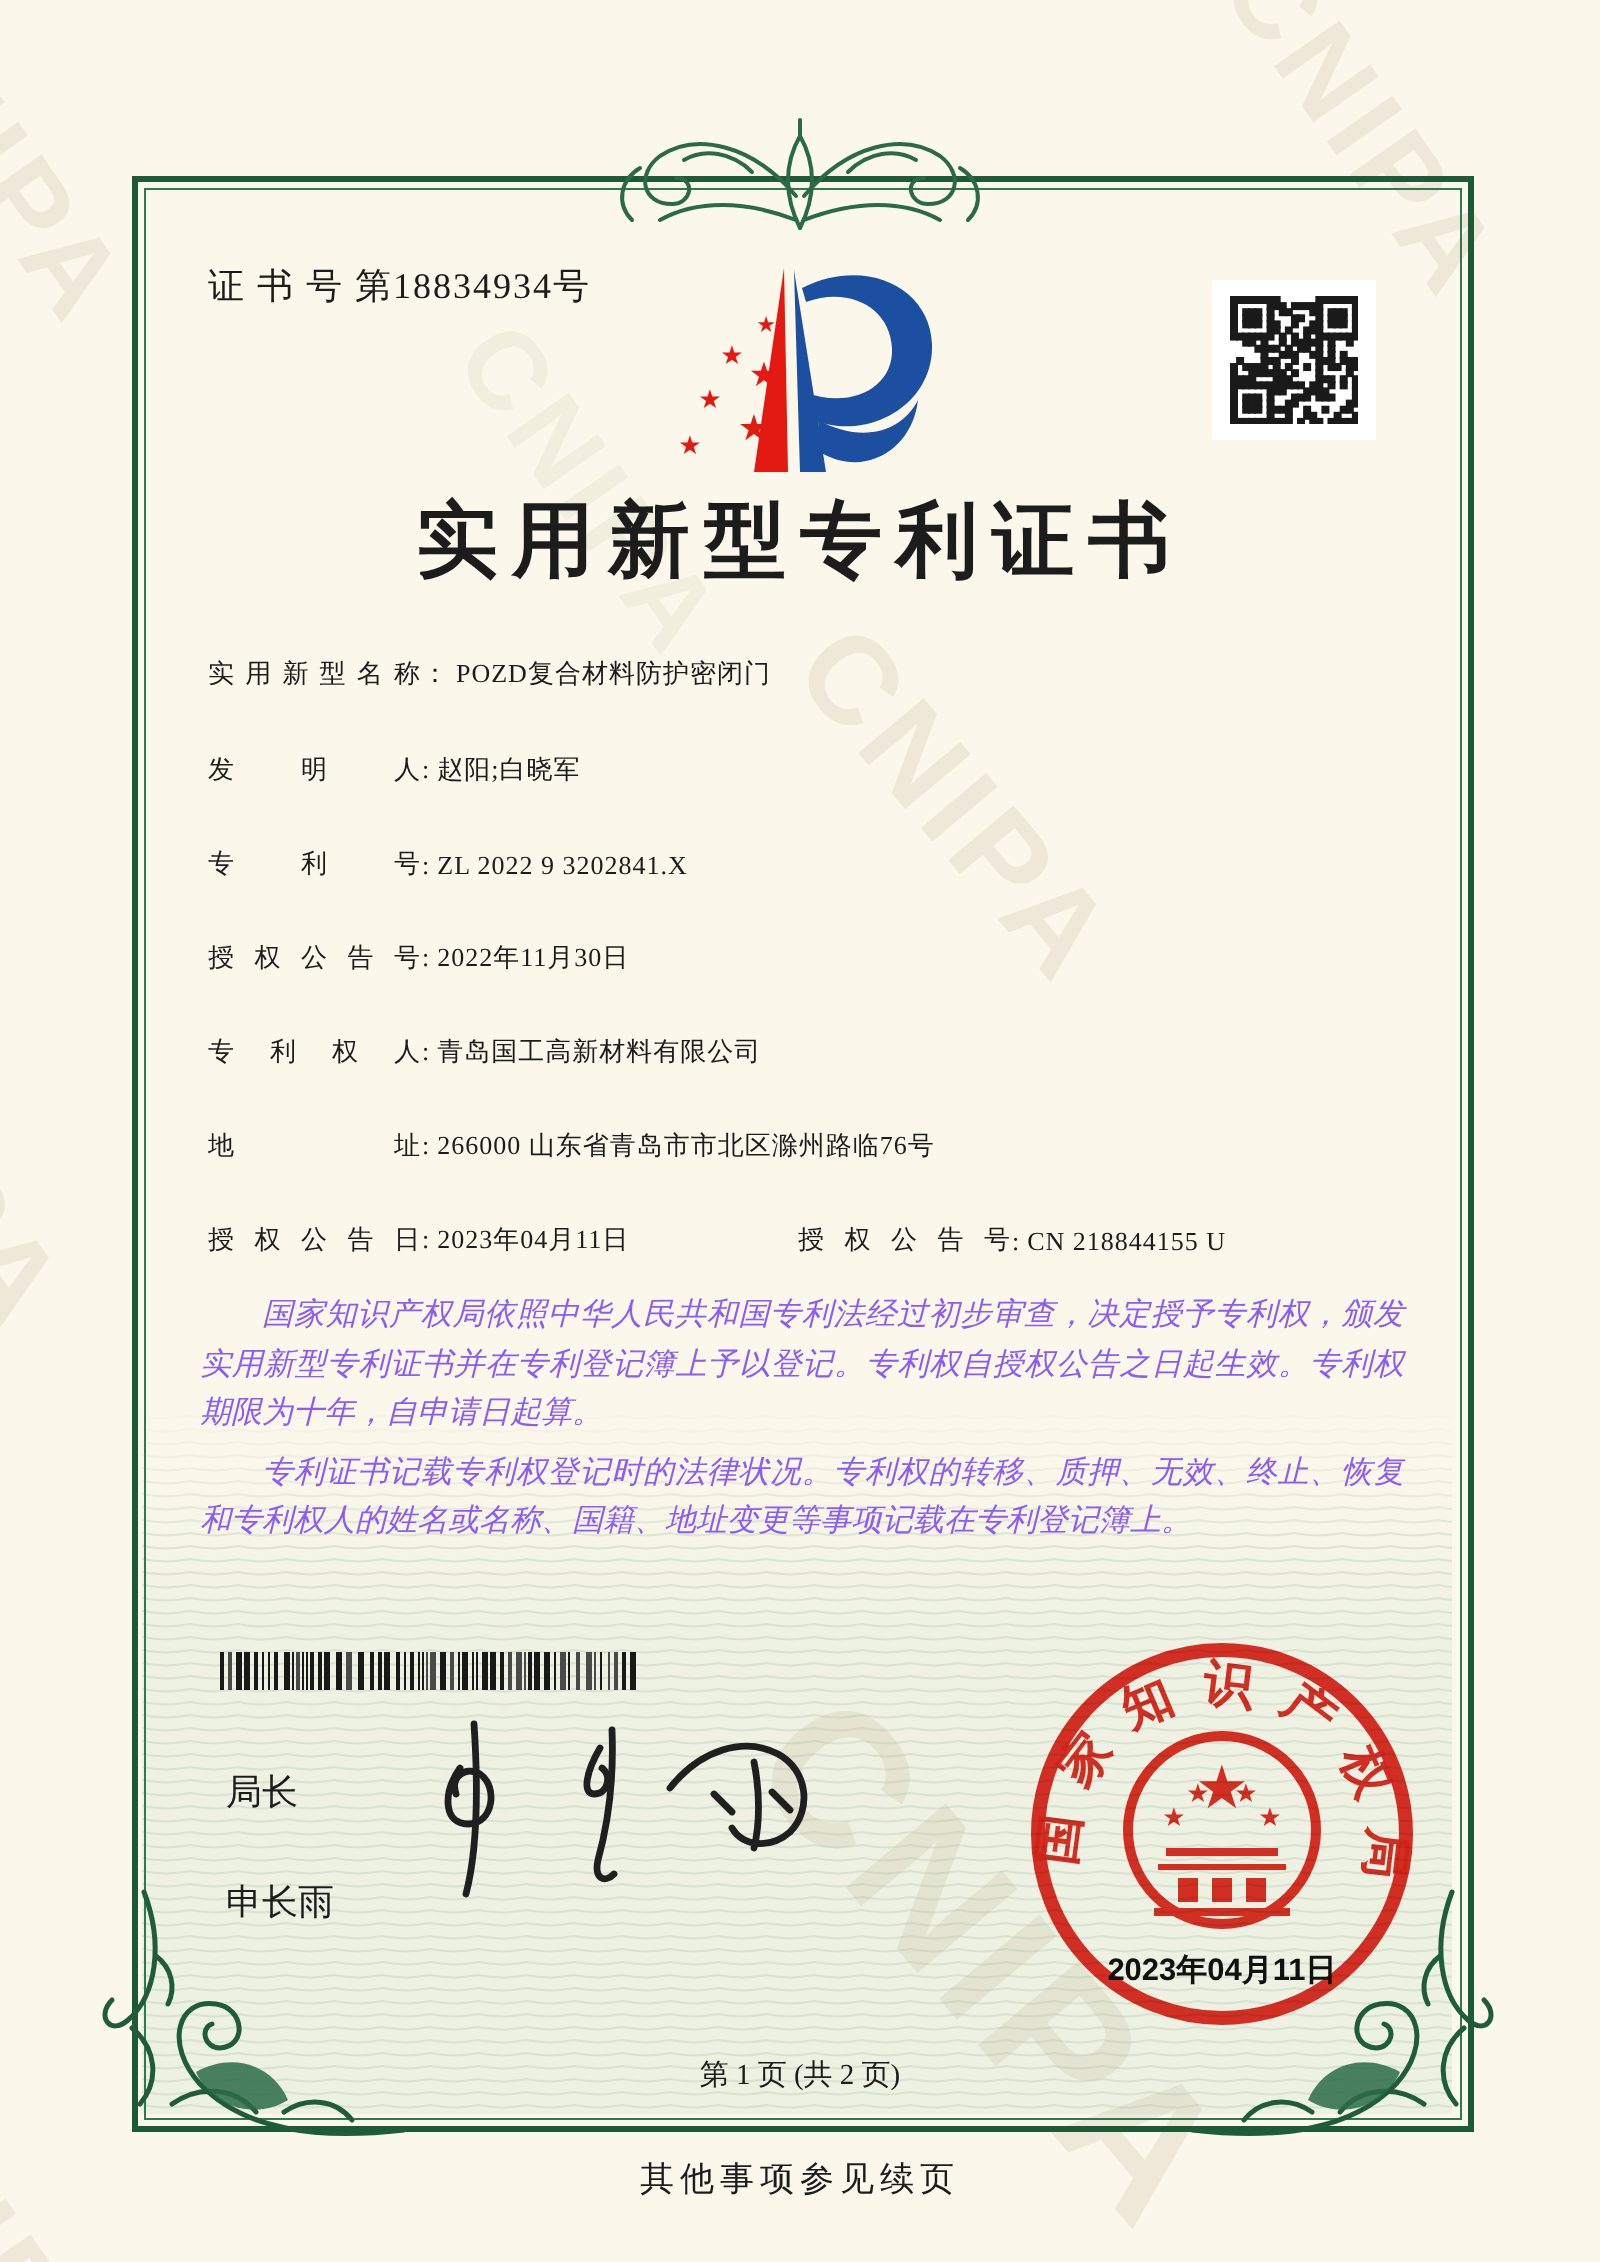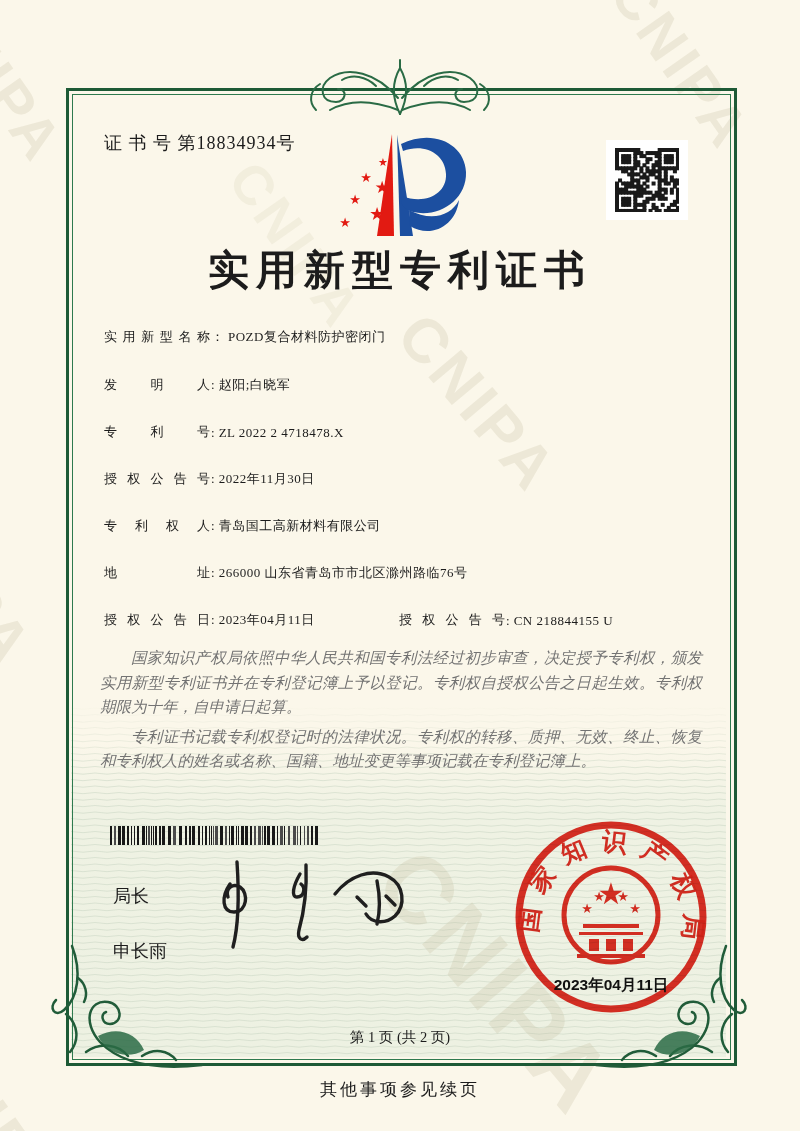"ZL 2022 2 4718478.X" span.fvalue { text: 2 4718478.X -> 9 3202841.X }
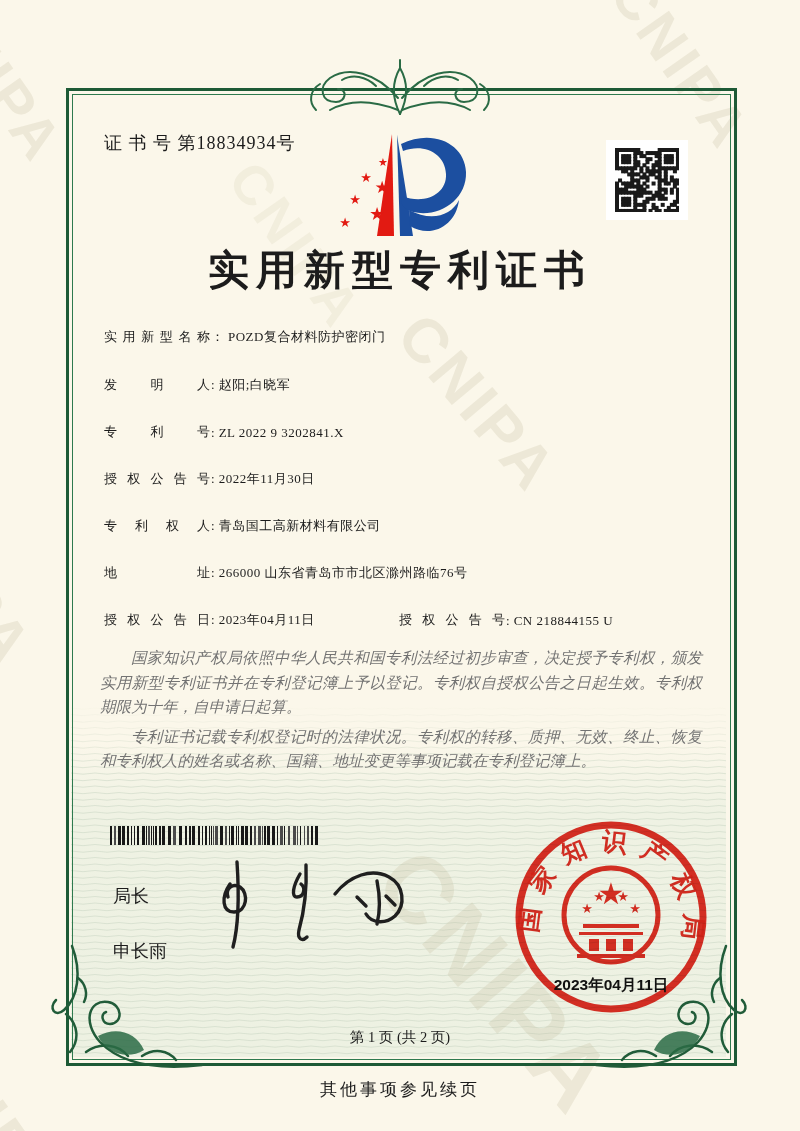"国家知识产权局依照中华人民共和国专利法经过初步审查，决定授予专利权，颁发实用新型" .paras { color: #737373 -> #8b5cf6 }
